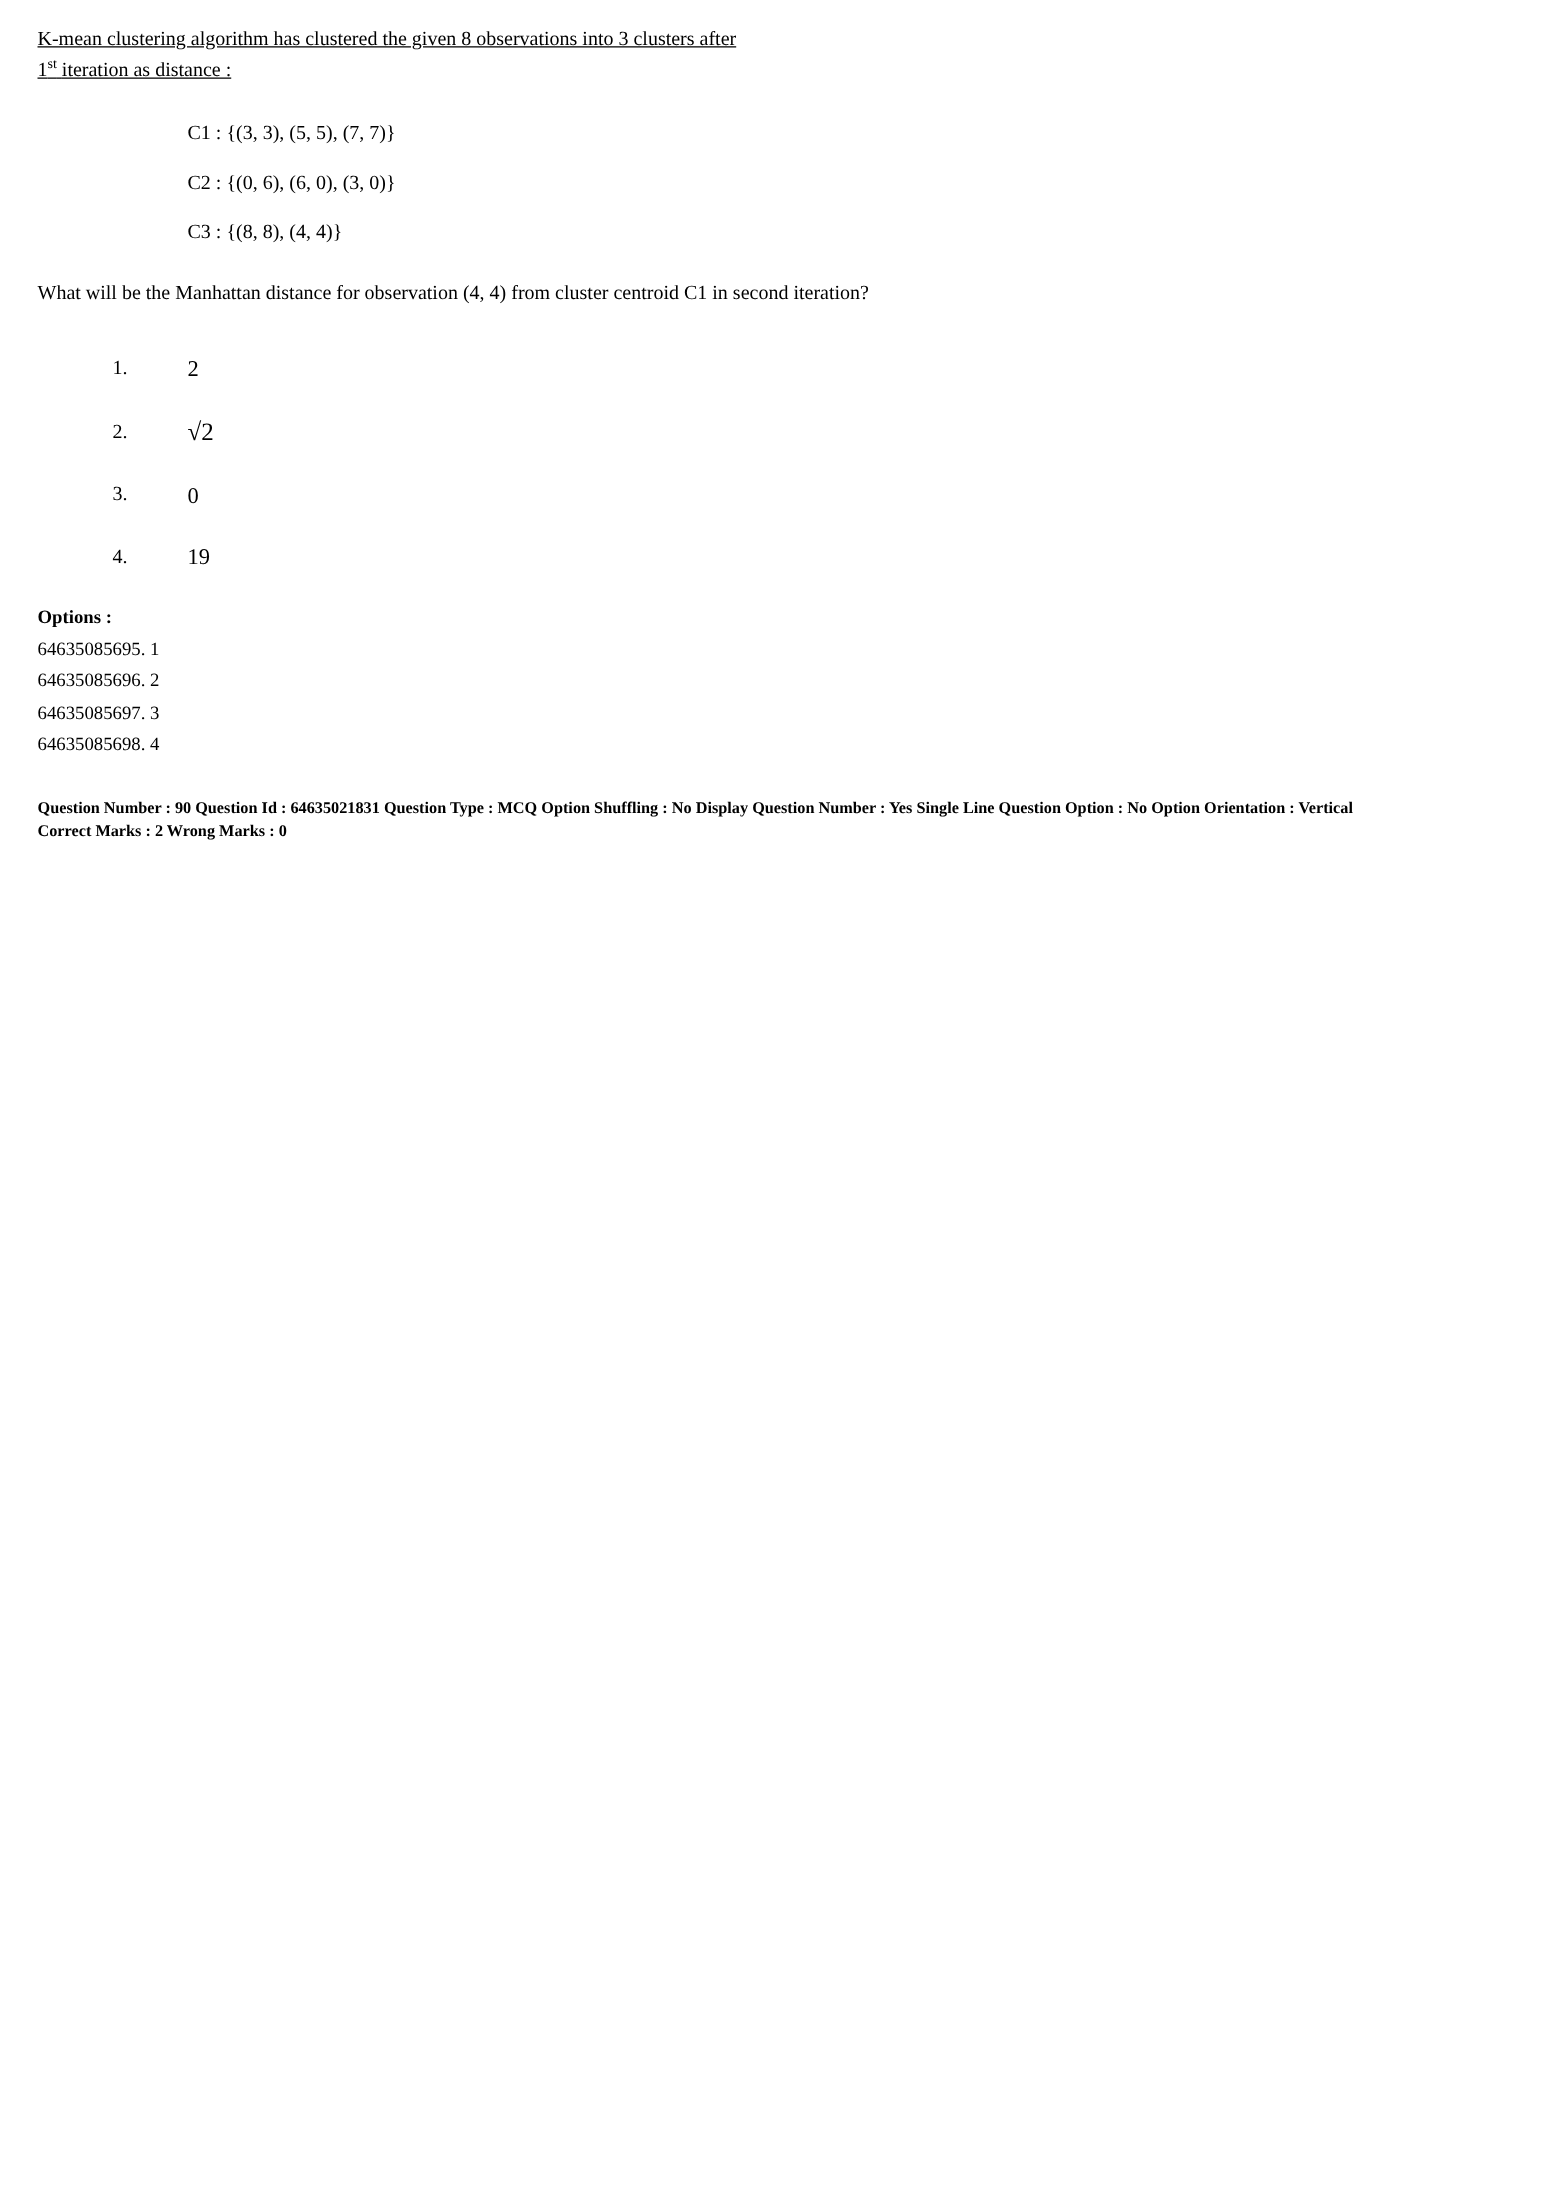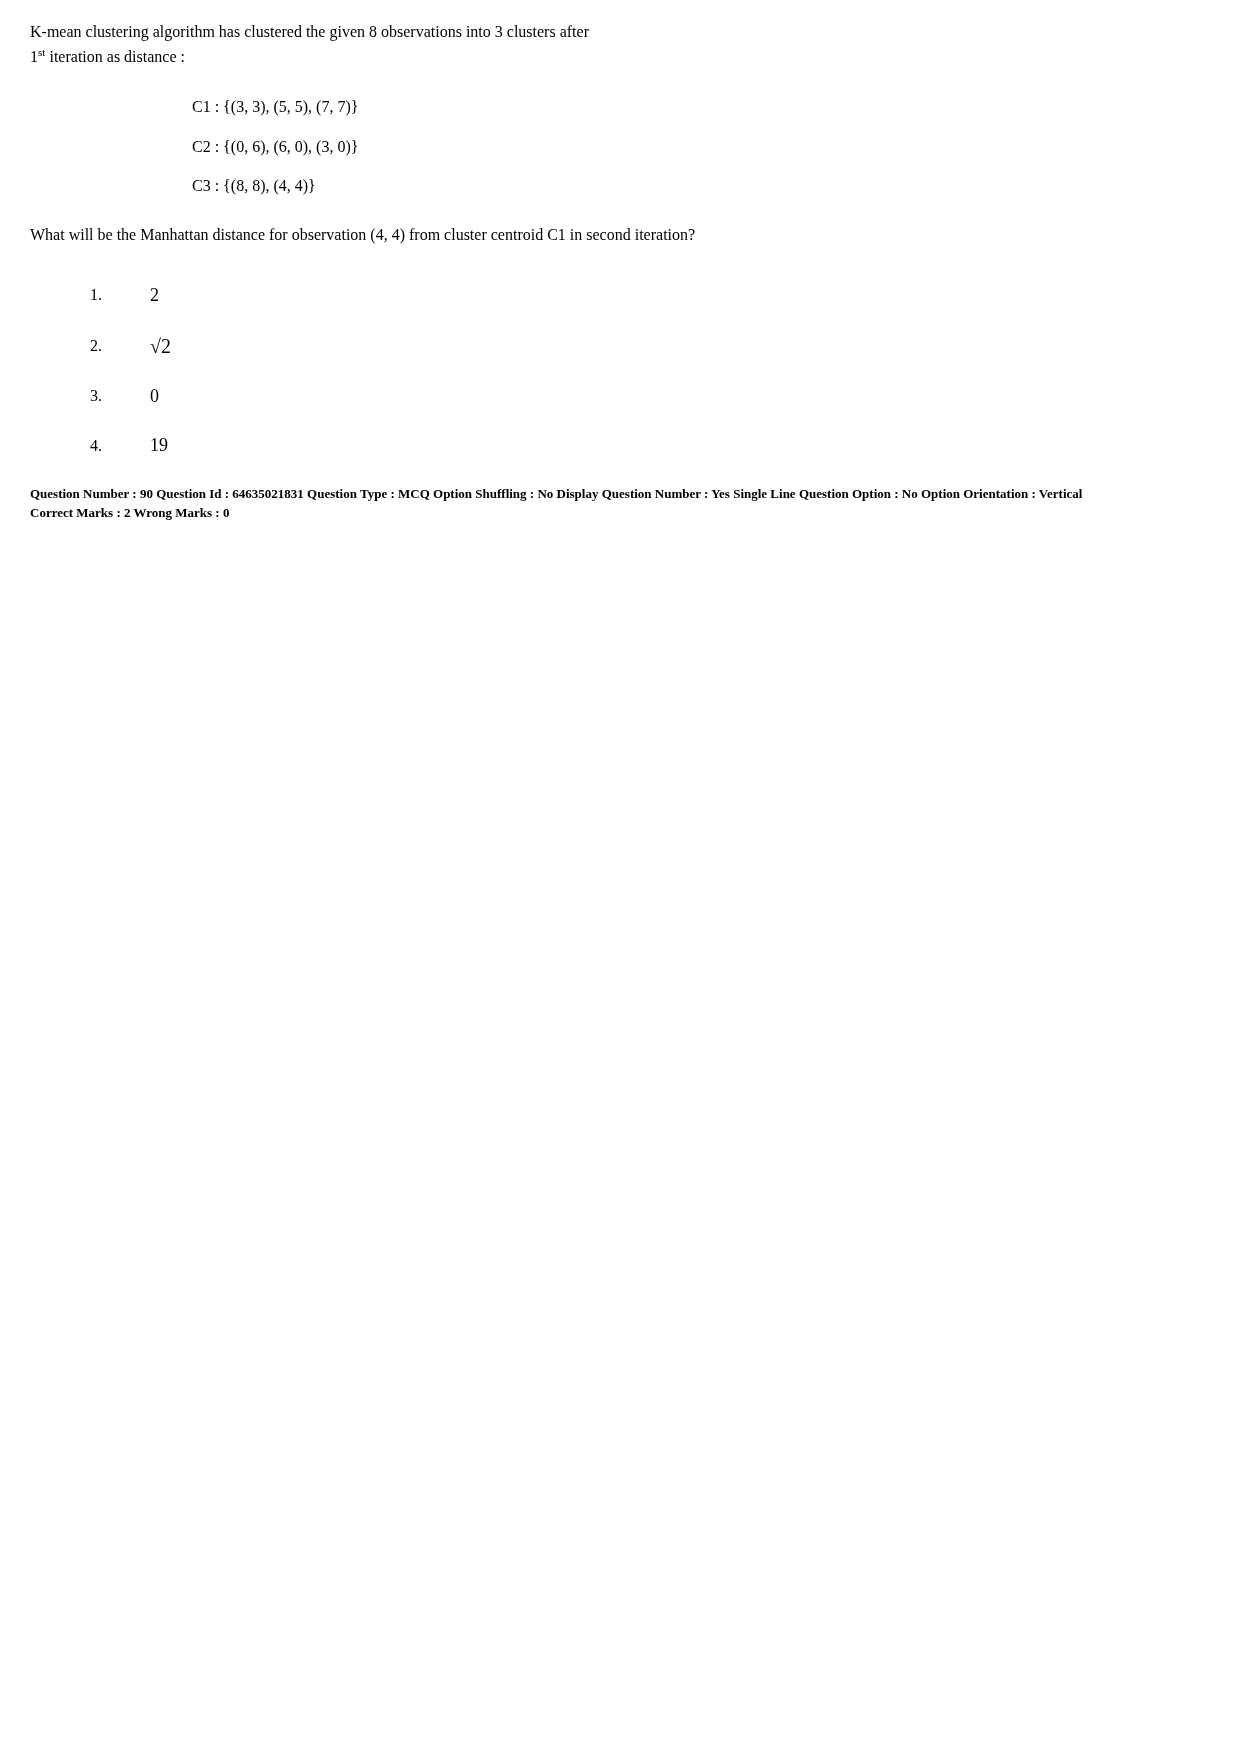"K-mean clustering algorithm has" .question-text { text-decoration: none -> underline }
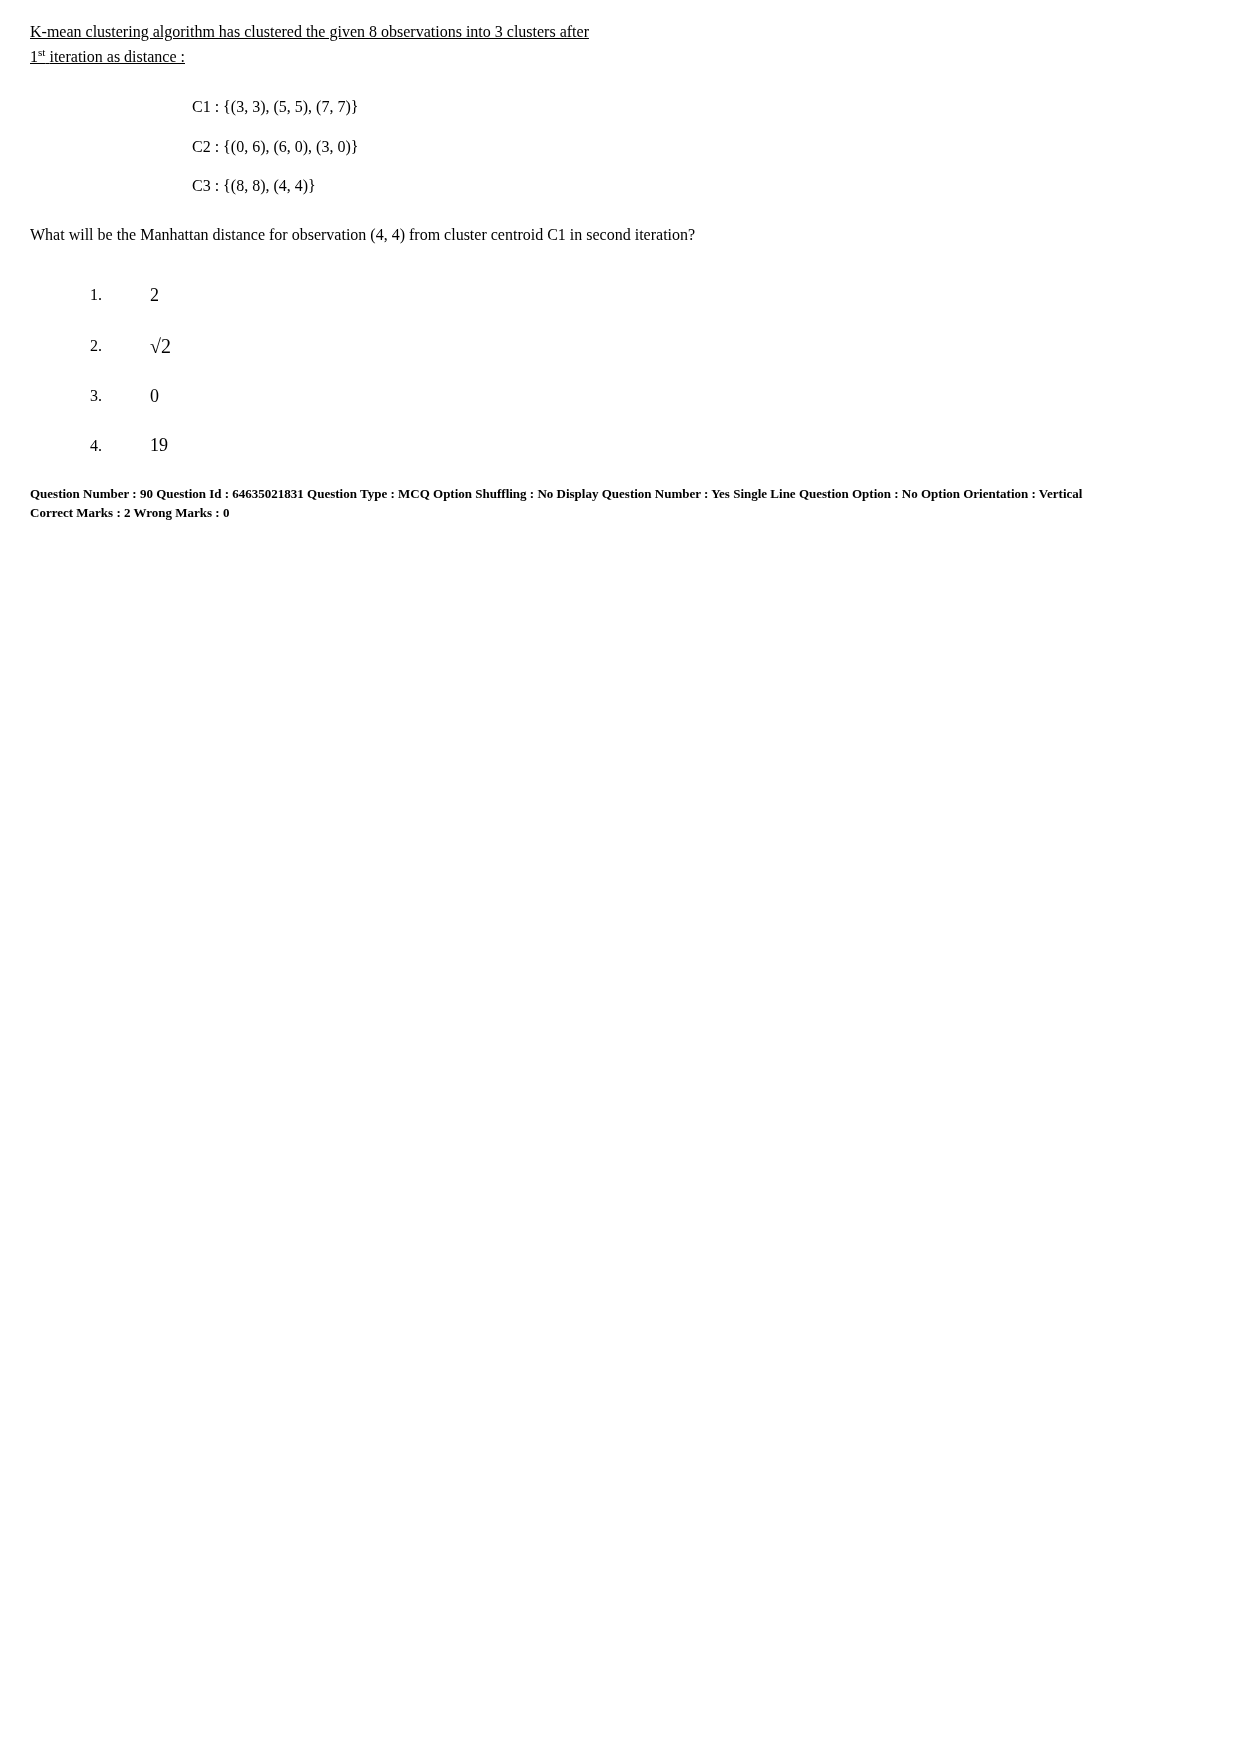"C1 : {(3, 3), (5," .cluster-item { margin-left: 42px -> none }
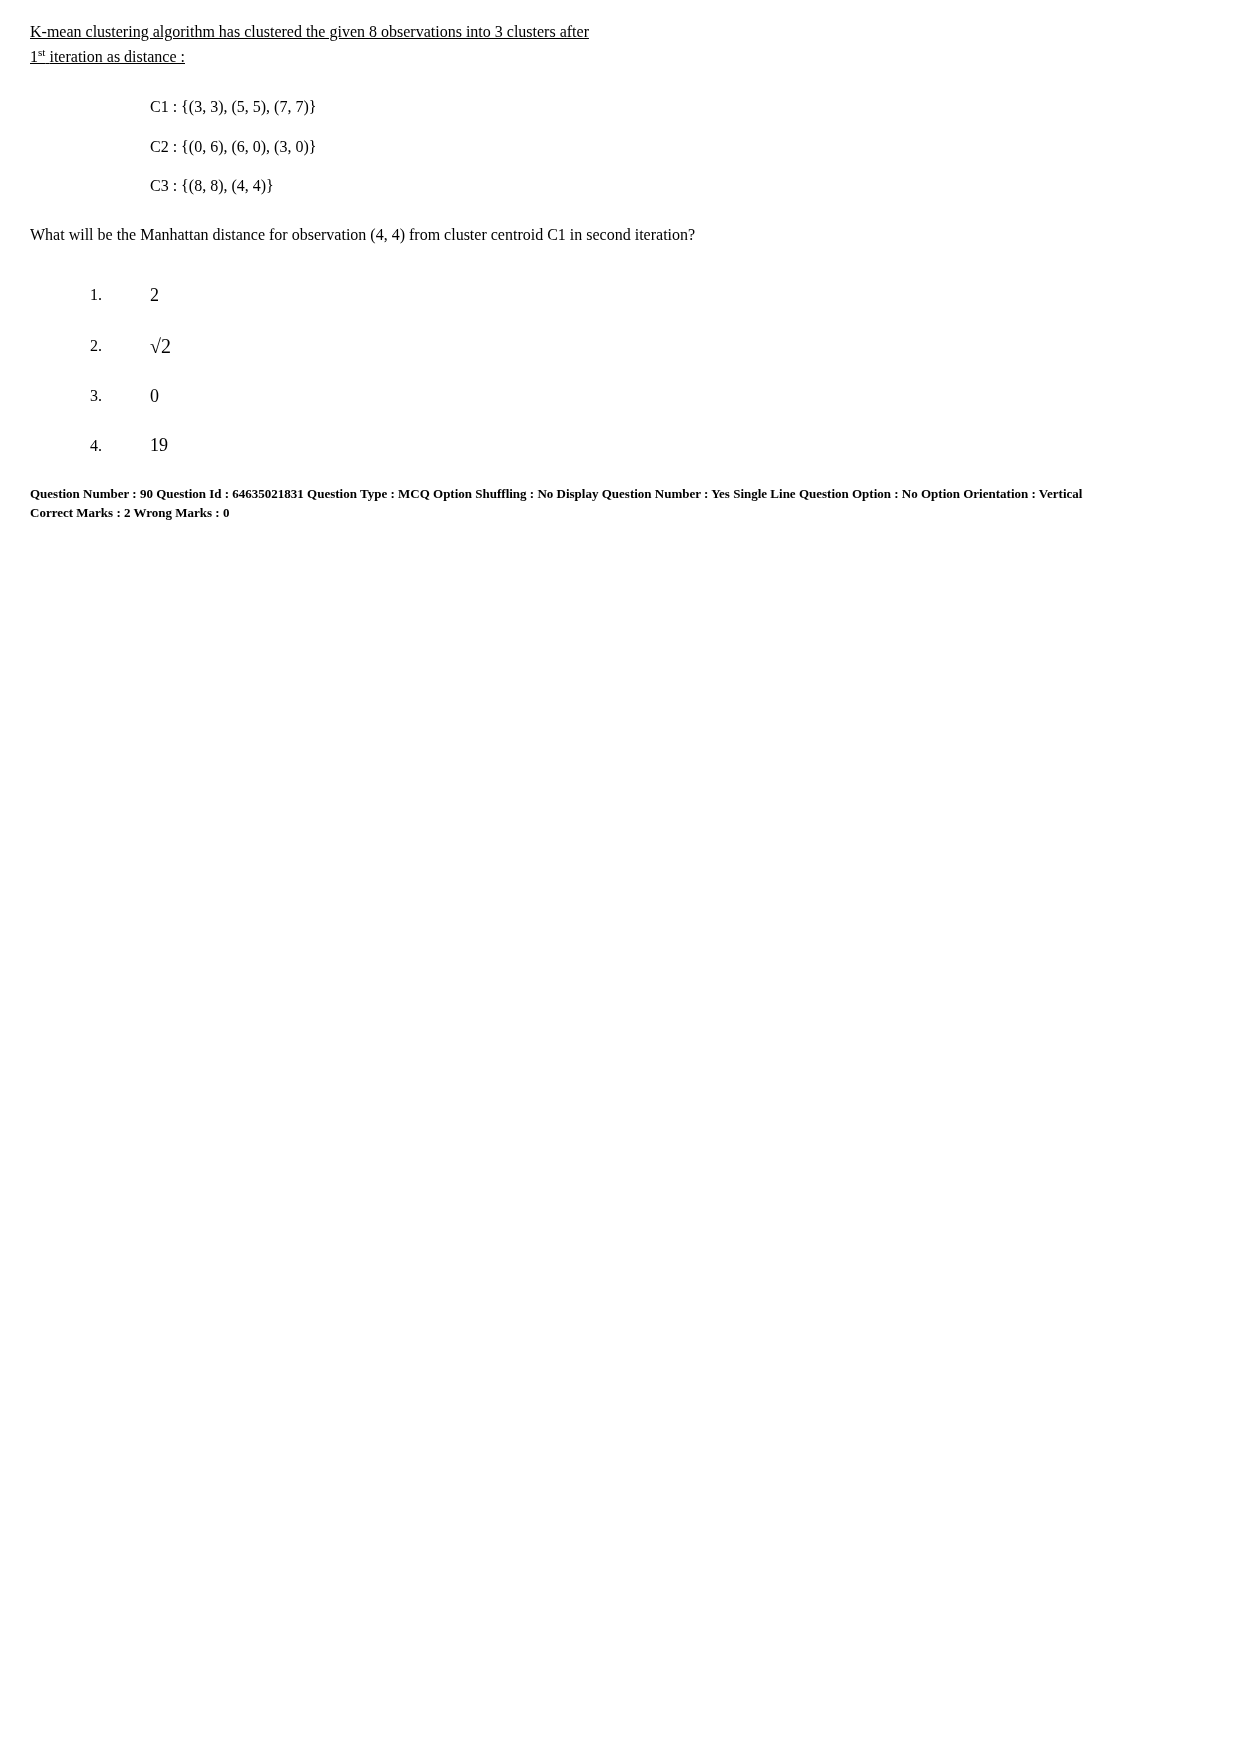"Options :" div.options-ids-section { html: none -> <div> <span>Options :</span><br> <span>64635085695. 1</span><br> <span>64635085696. 2</span><br> <span>64635085697. 3</span><br> <span>64635085698. 4</span> </div> }
